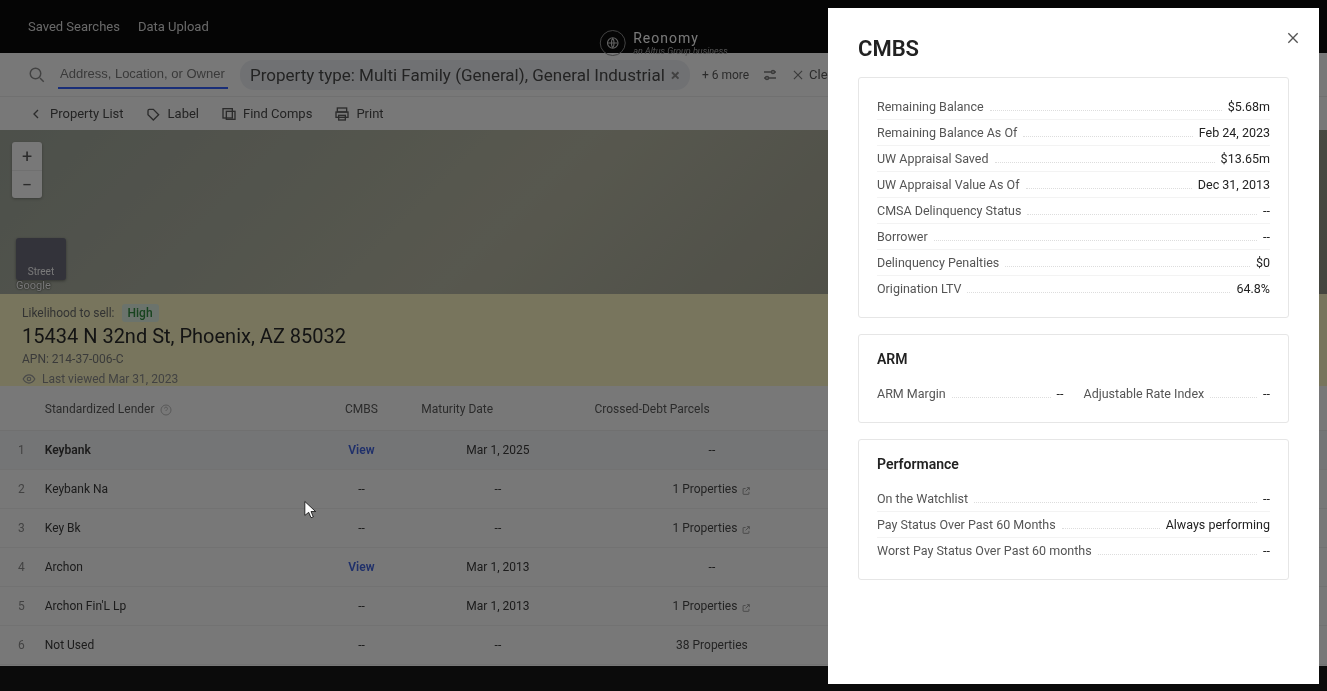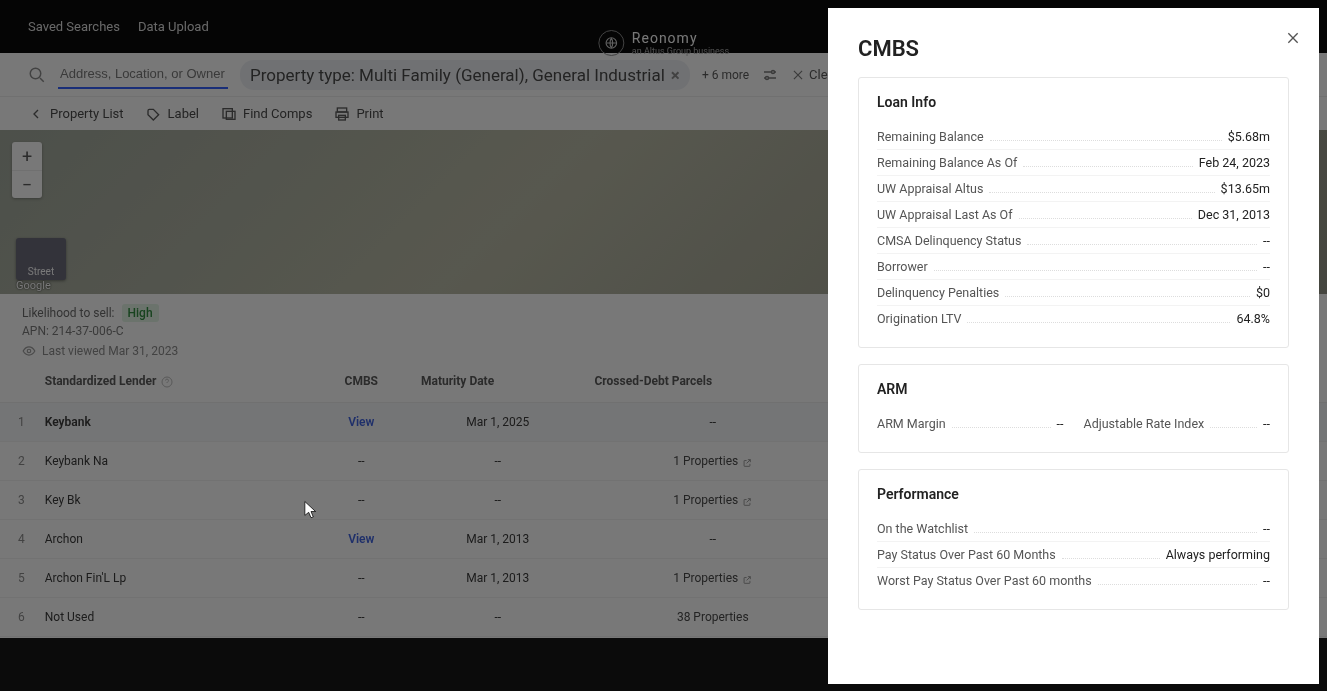"an Altus Group business" .logo-sub { font-style: none -> italic }
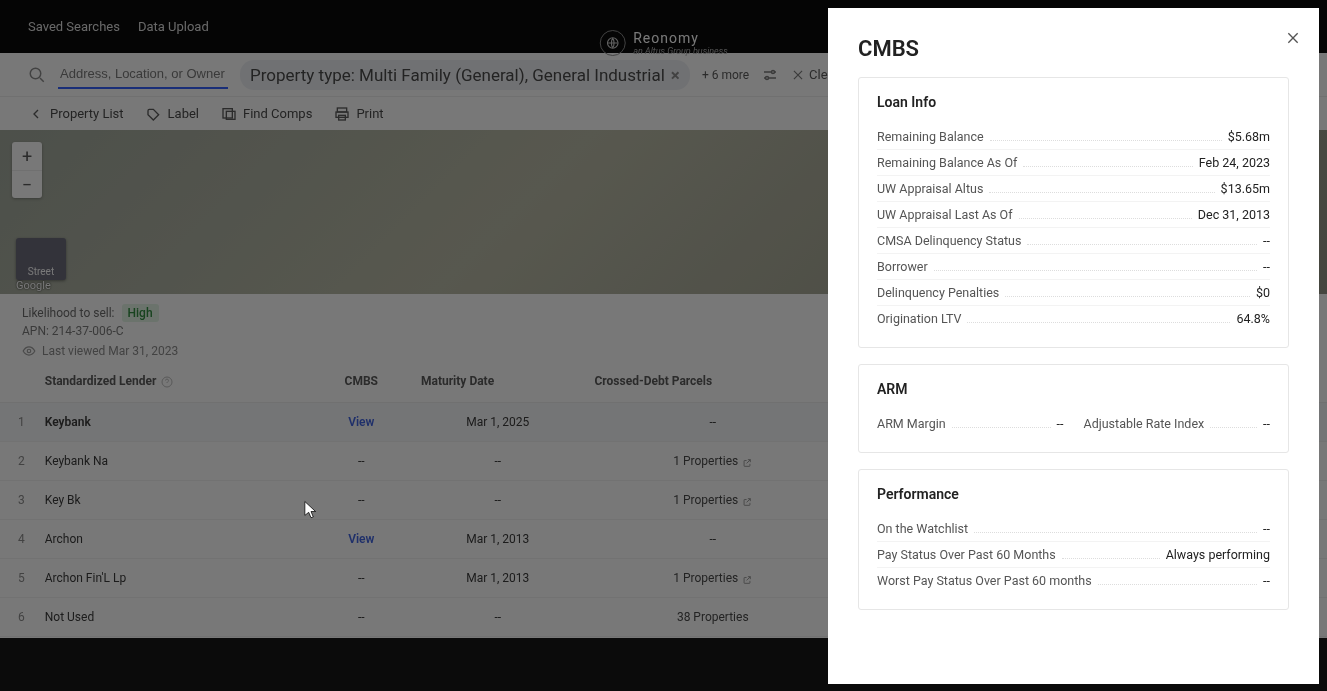"Loan Info" h2 { html: <h2>Loan Info</h2> -> none }
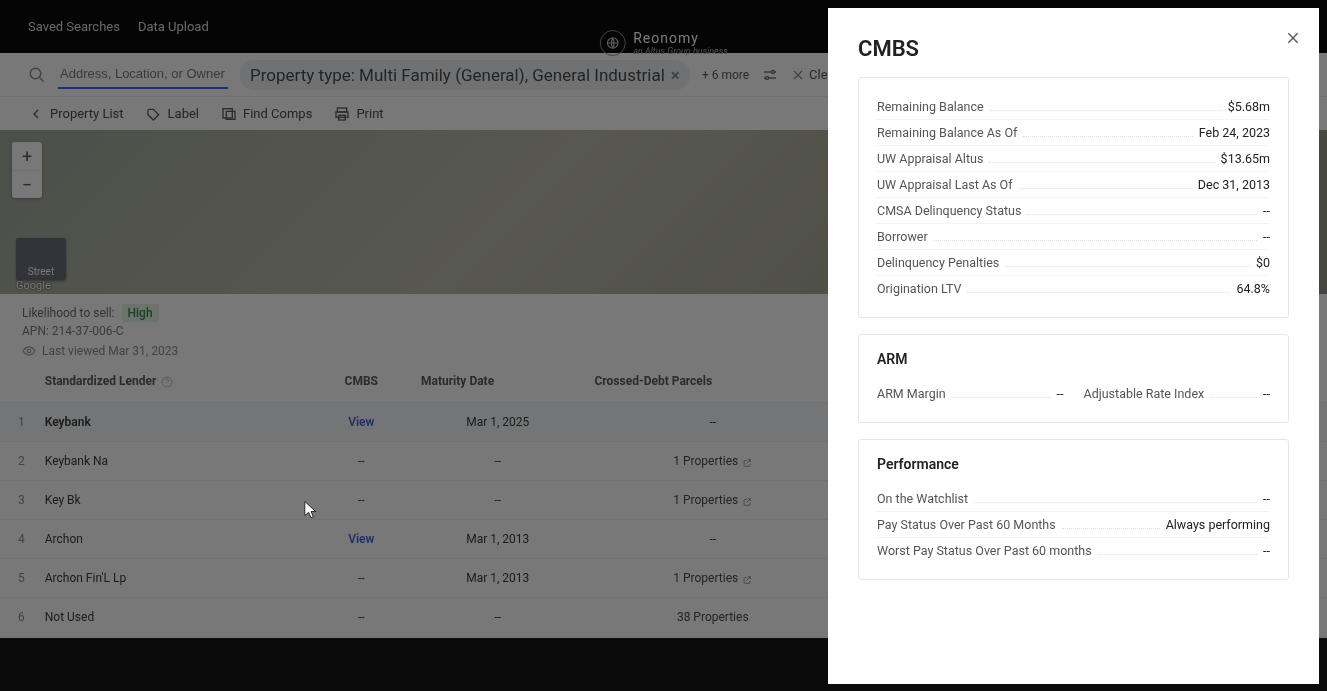"UW Appraisal Altus" span.k { text: Altus -> Saved }
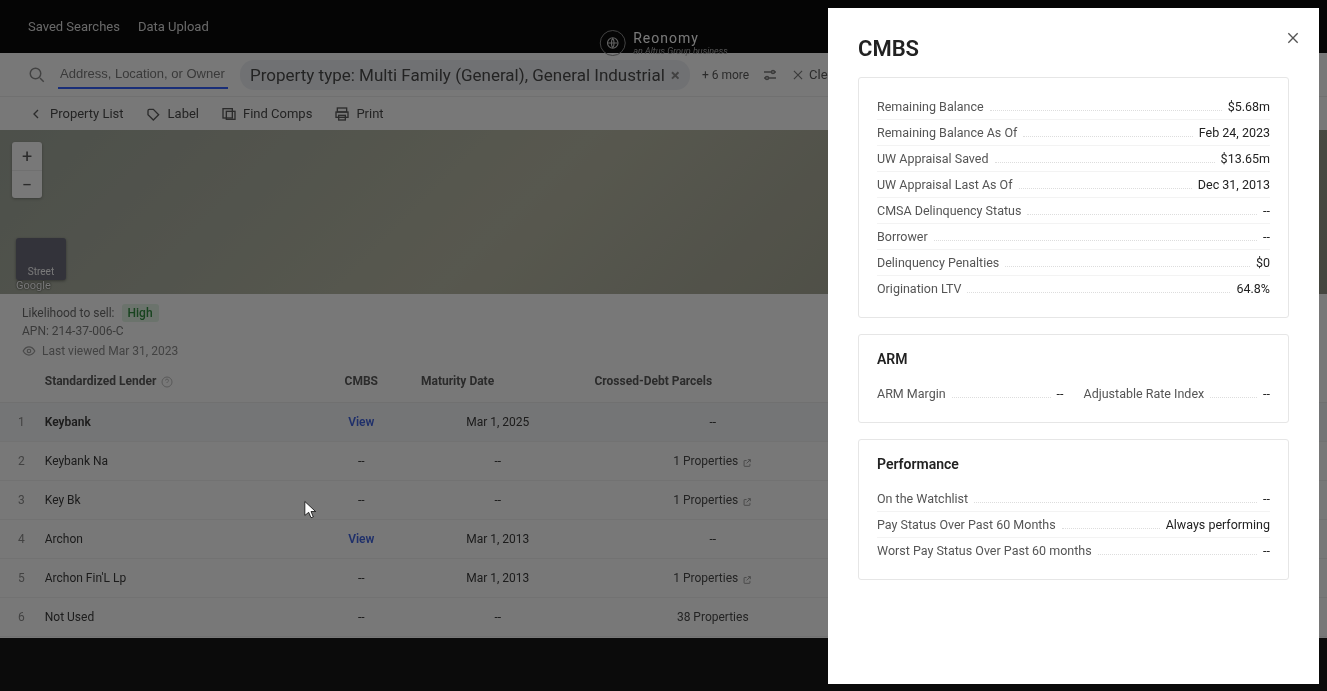"UW Appraisal Last As Of" span.k { text: Last -> Value }
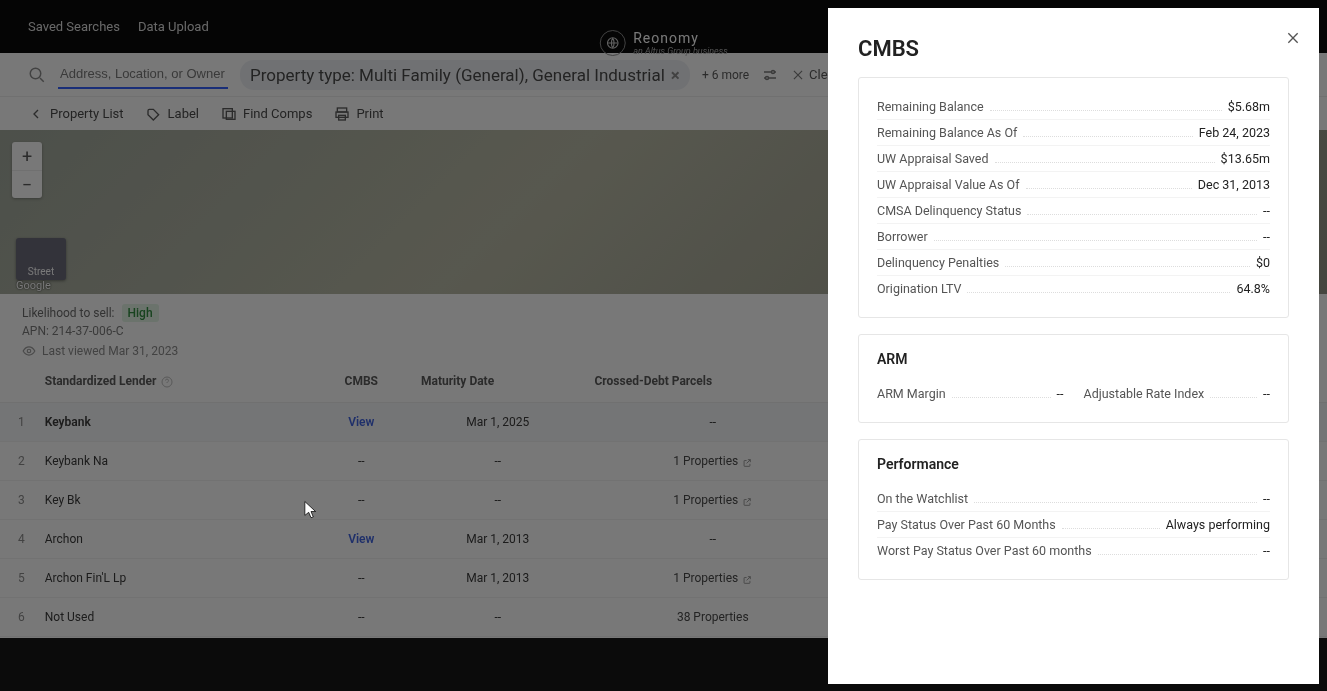"Likelihood to sell: High" .headerblock { background: #ffffff -> #fef9c3 }
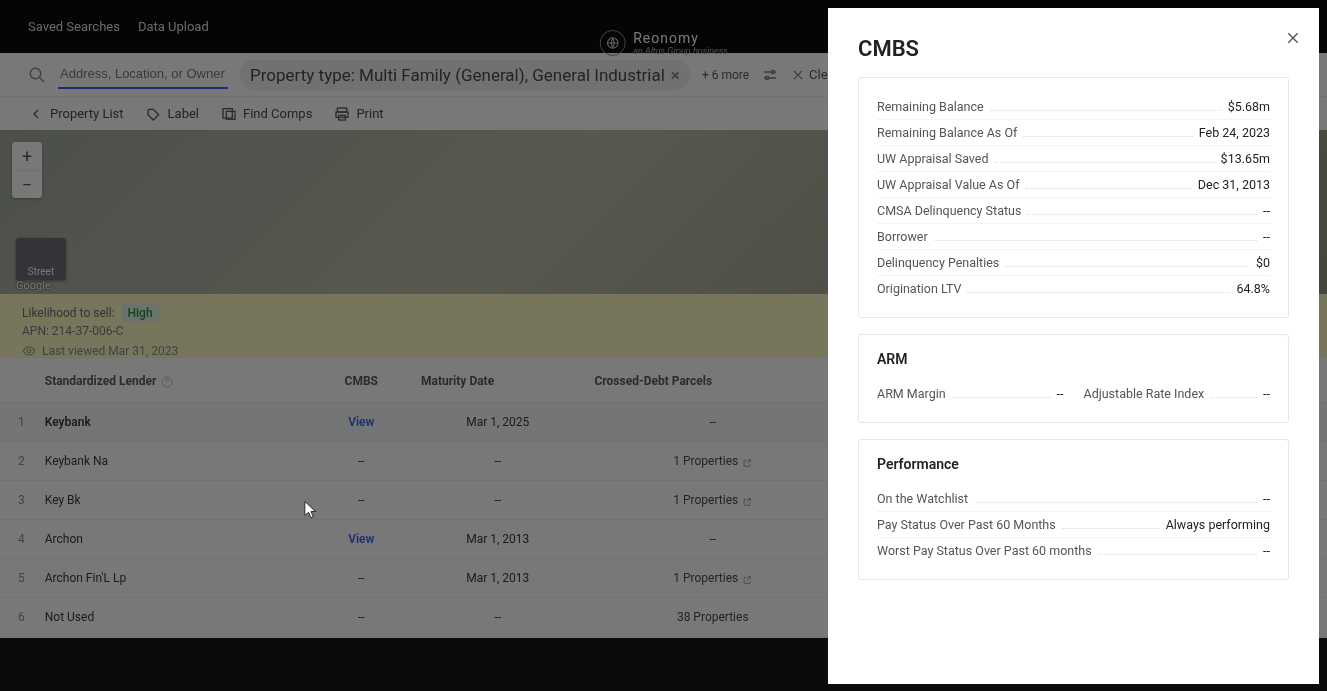"15434 N 32nd St, Phoenix," div.addr { html: none -> <div>15434 N 32nd St, Phoenix, AZ 85032</div> }
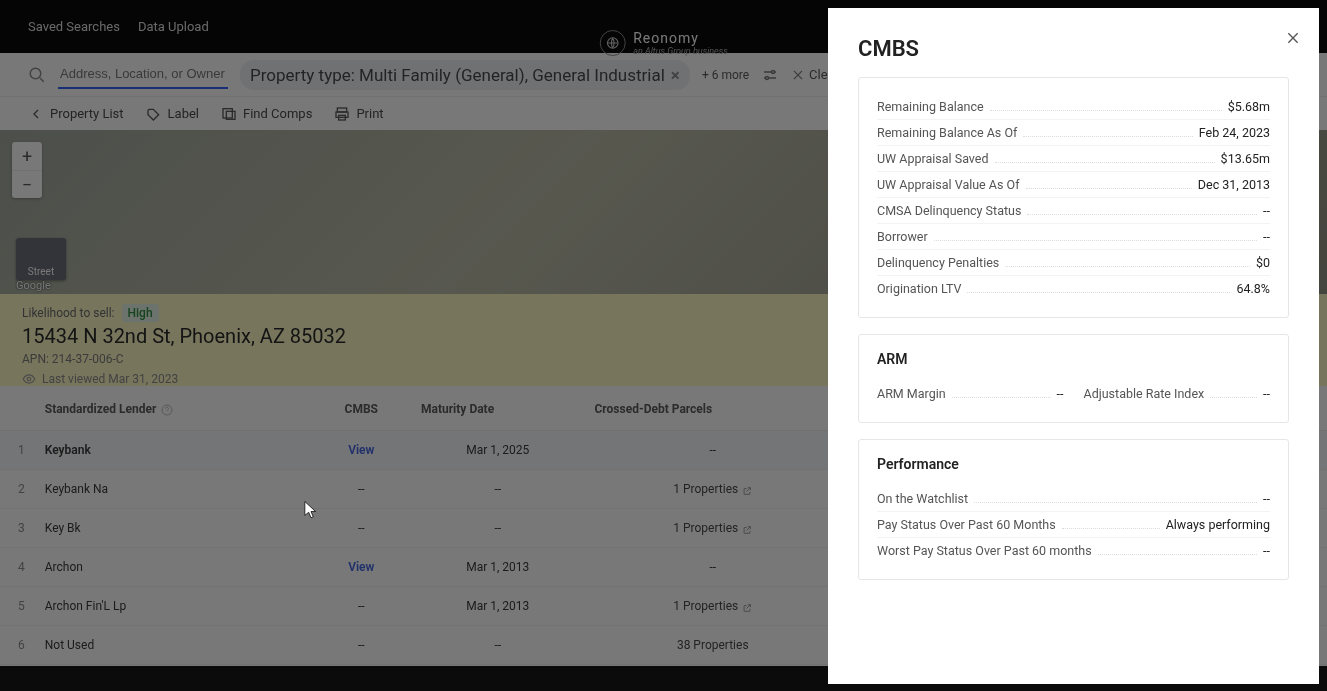"Standardized Lender" th { font-weight: 700 -> 400 }
